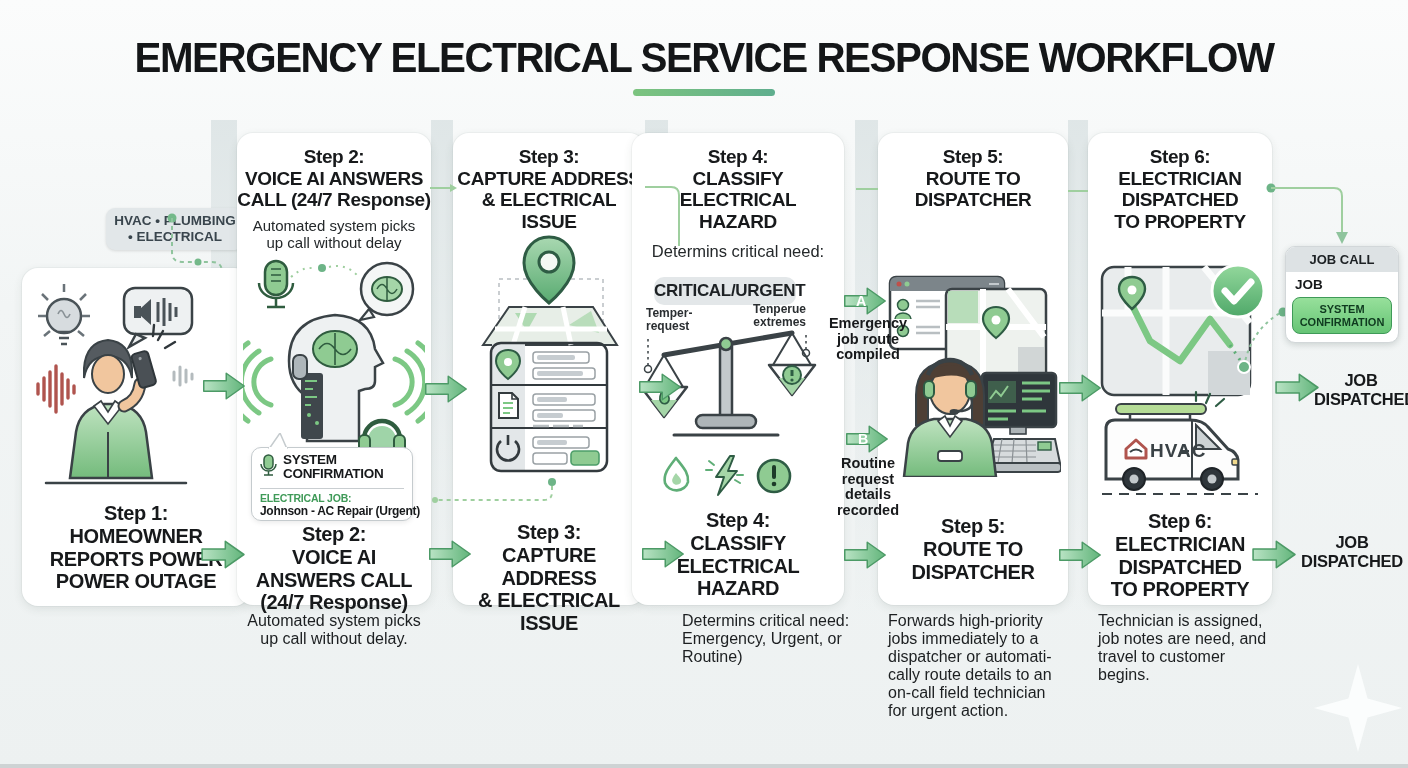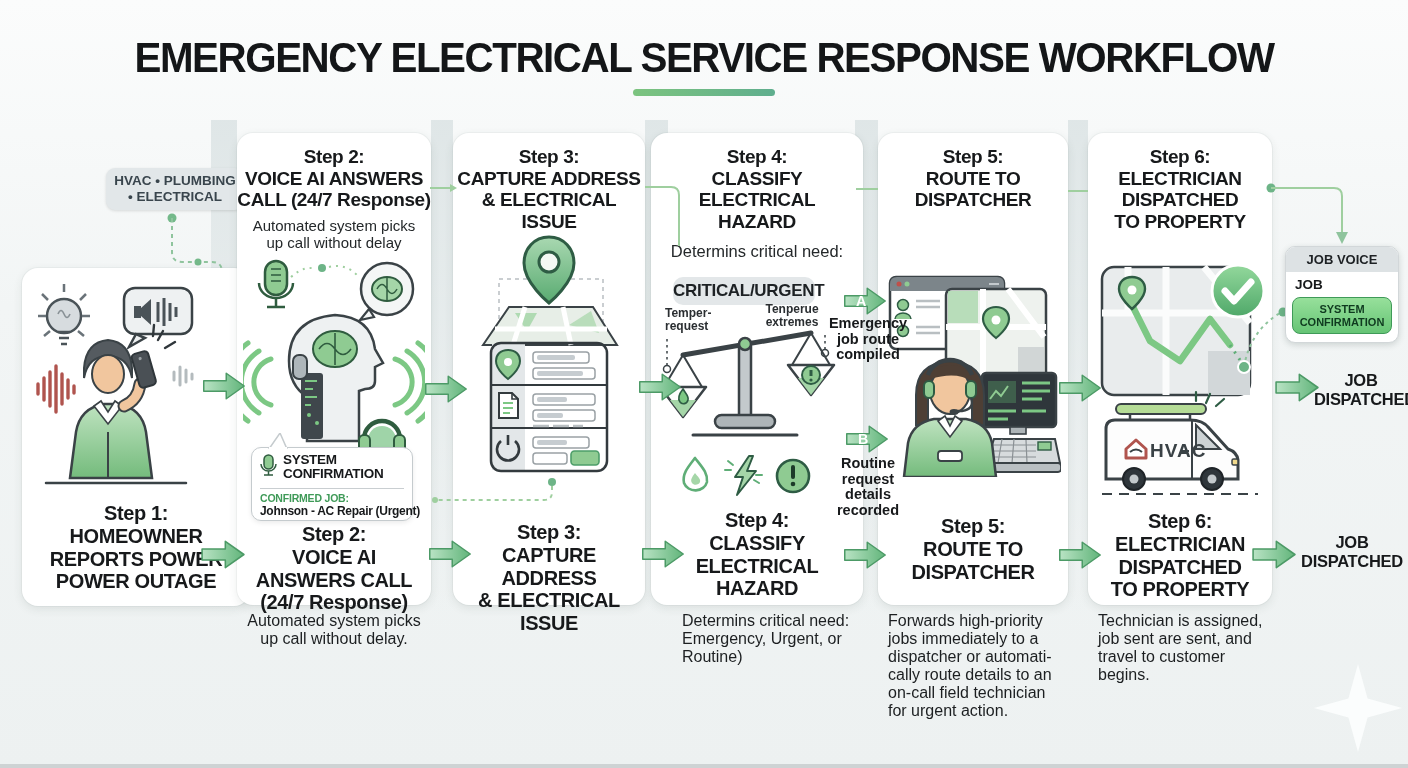"Step 4:" div.card { left: 651px -> 632px }
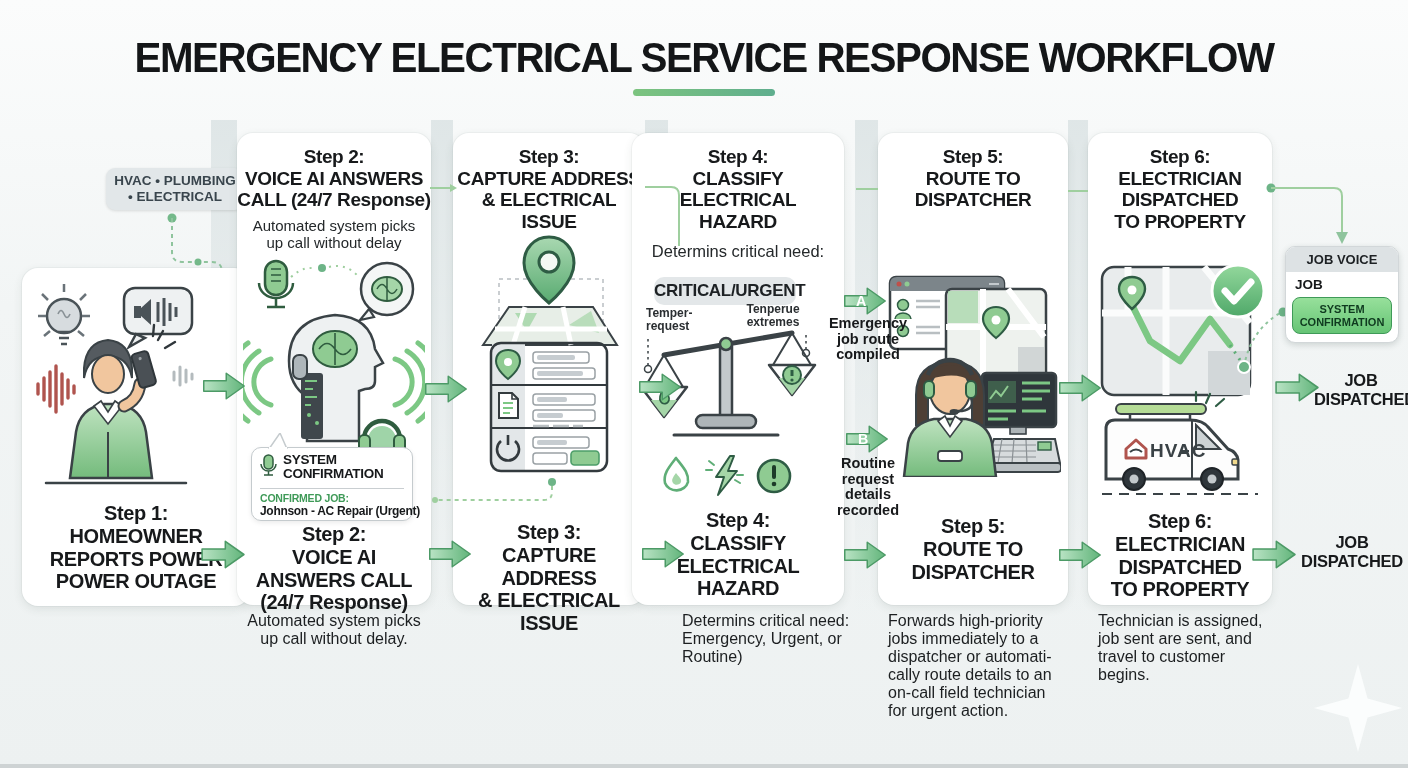"HVAC • PLUMBING" .badge { margin-top: none -> 40px }
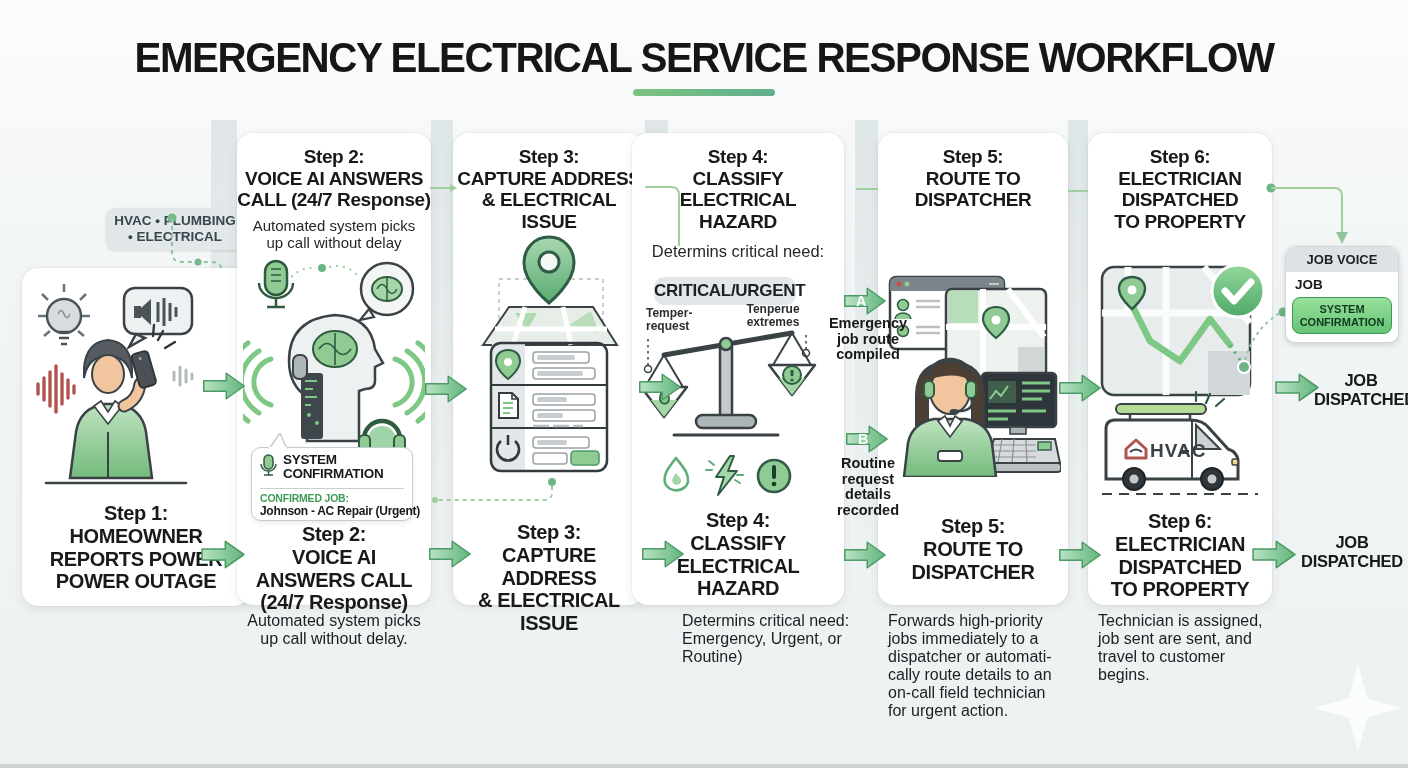"JOB VOICE" div.qhead { text: VOICE -> CALL }
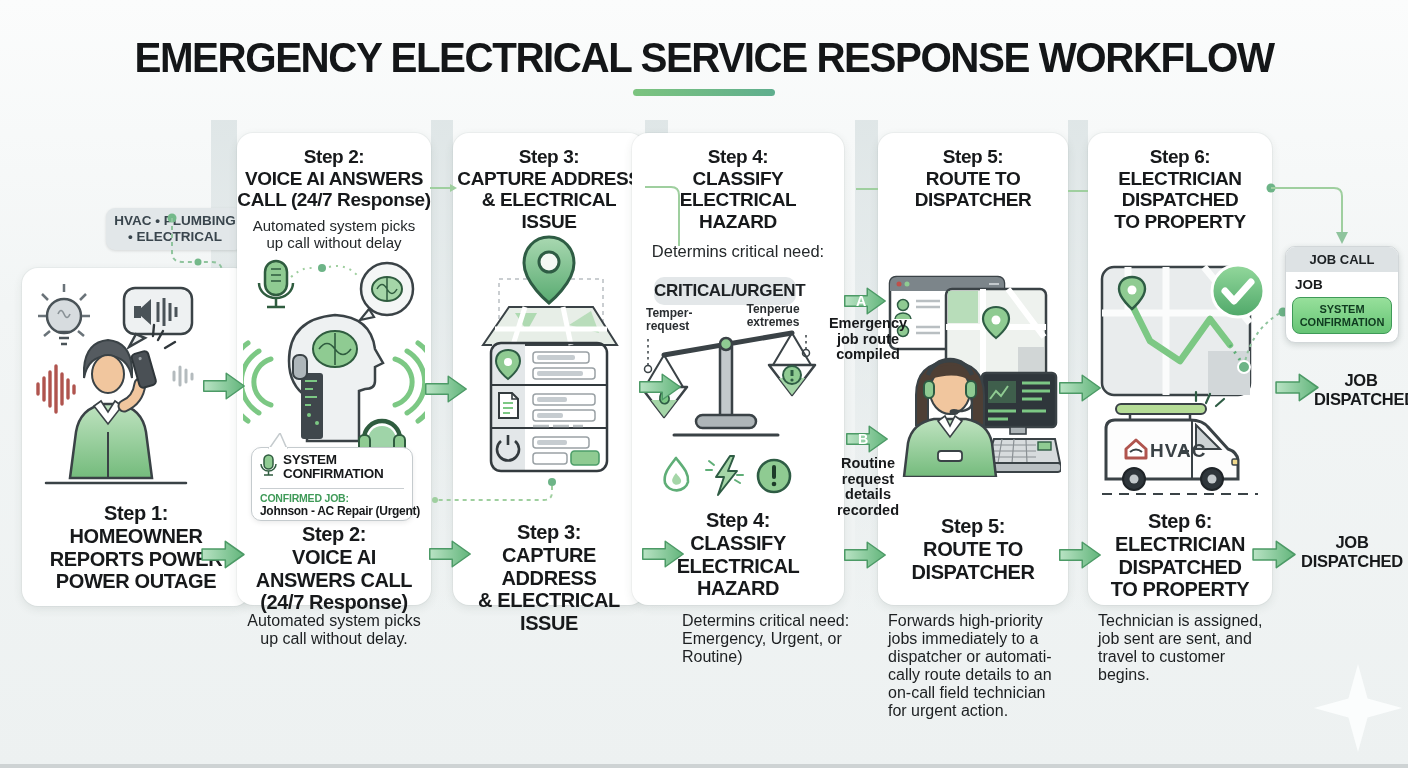"Tenperue" .scalelbl { text-align: center -> right }
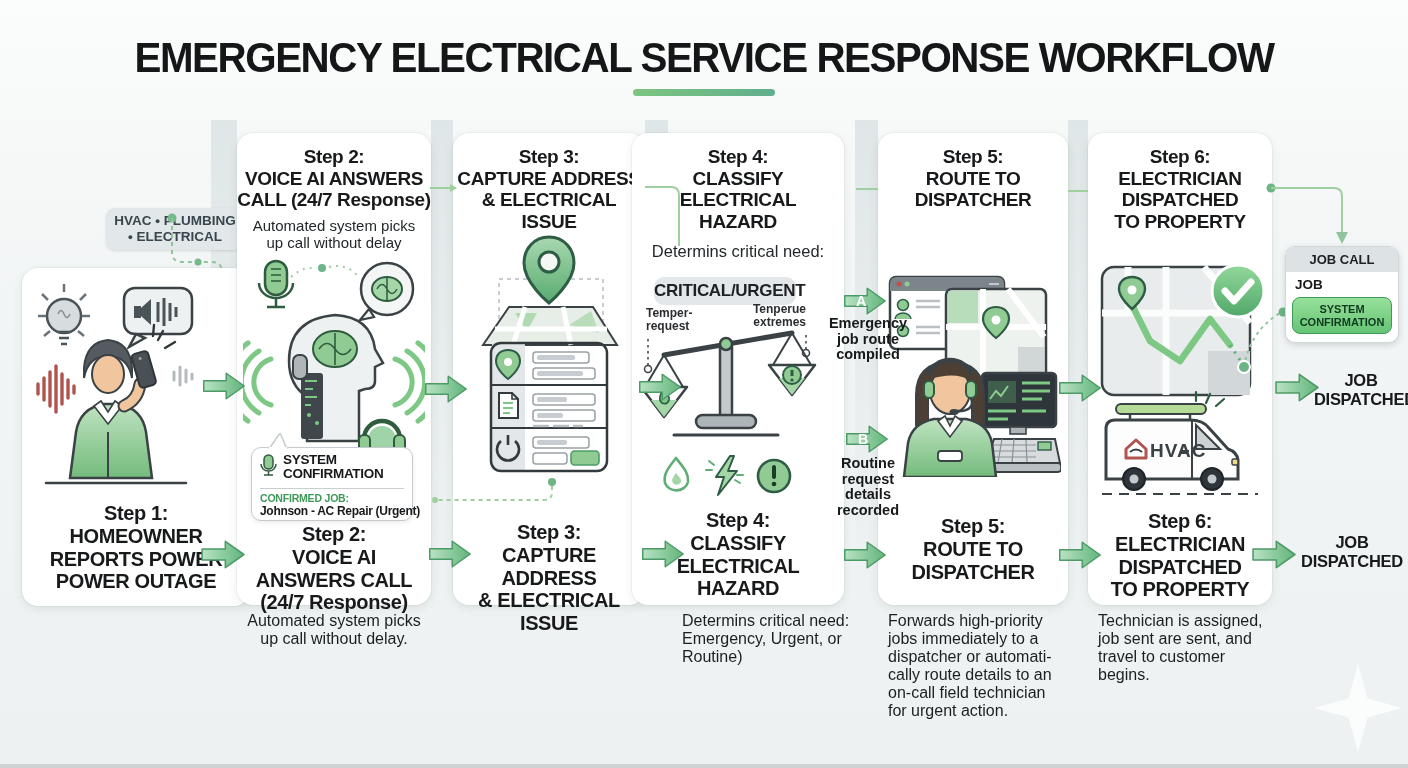"CONFIRMED JOB:" div { text: CONFIRMED -> ELECTRICAL }
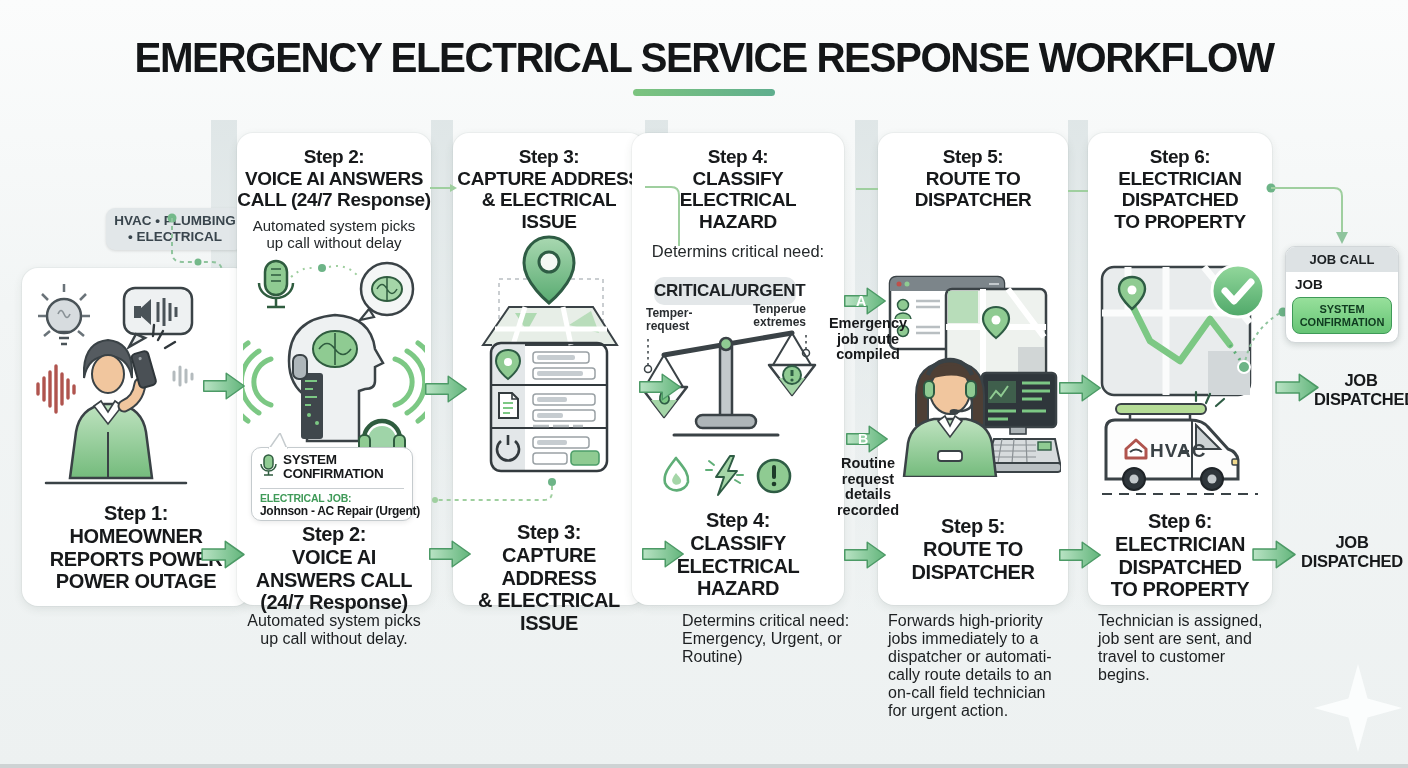"Technician is assigned," div.desc { text: sent are sent -> notes are need }
